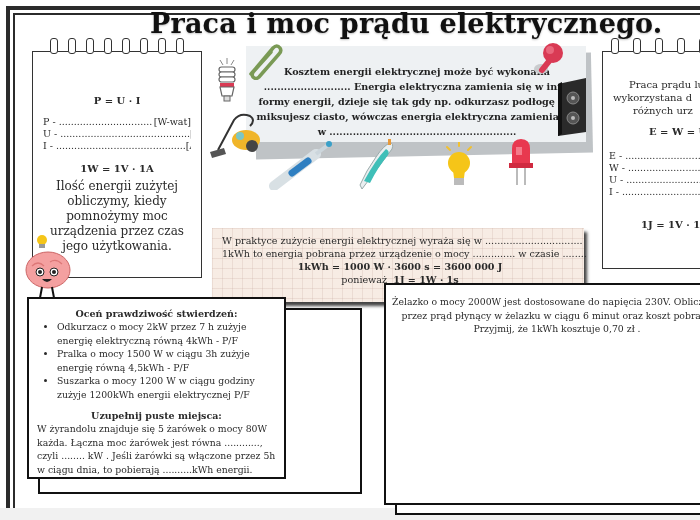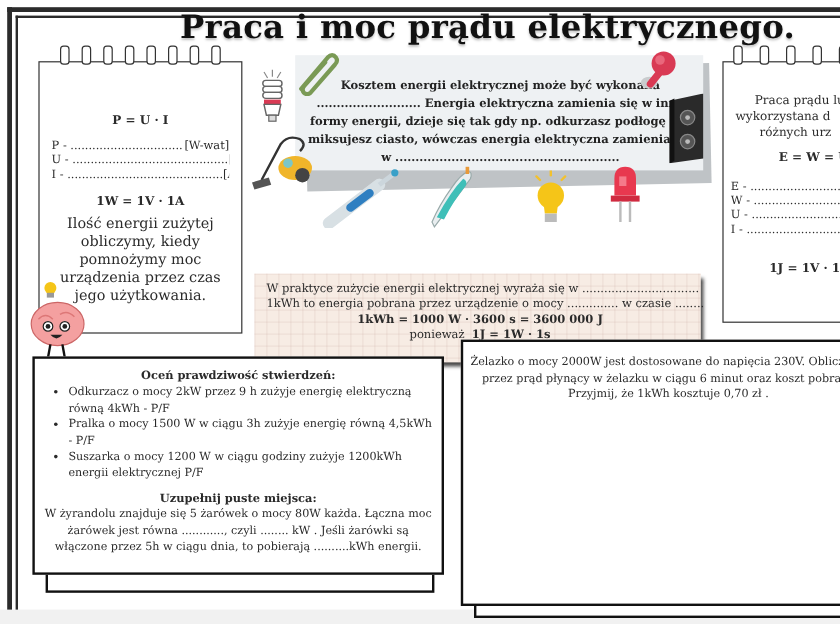"Oceń prawdziwość stwierdzeń:" .ex-left { width: 343px -> 259px }
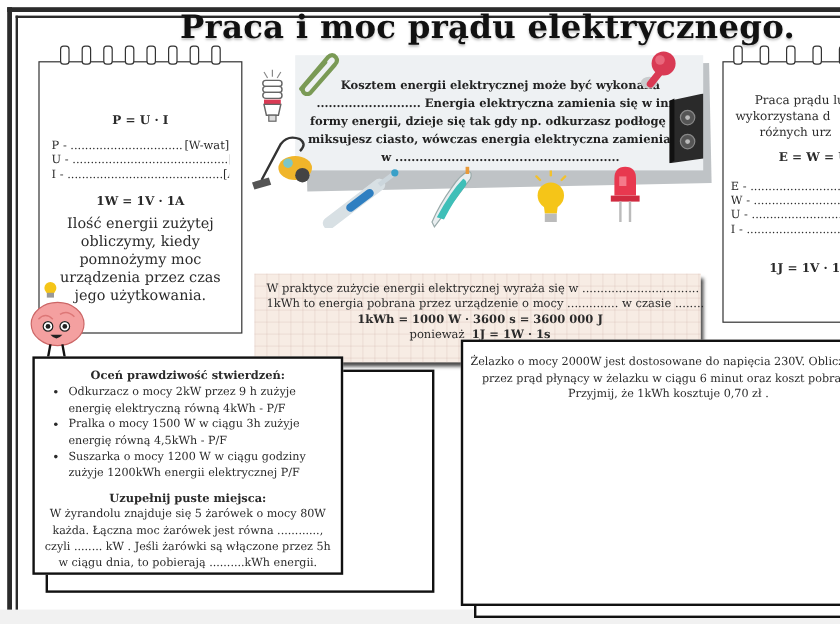"Odkurzacz o mocy 2kW przez" li { text: 9 -> 7 }
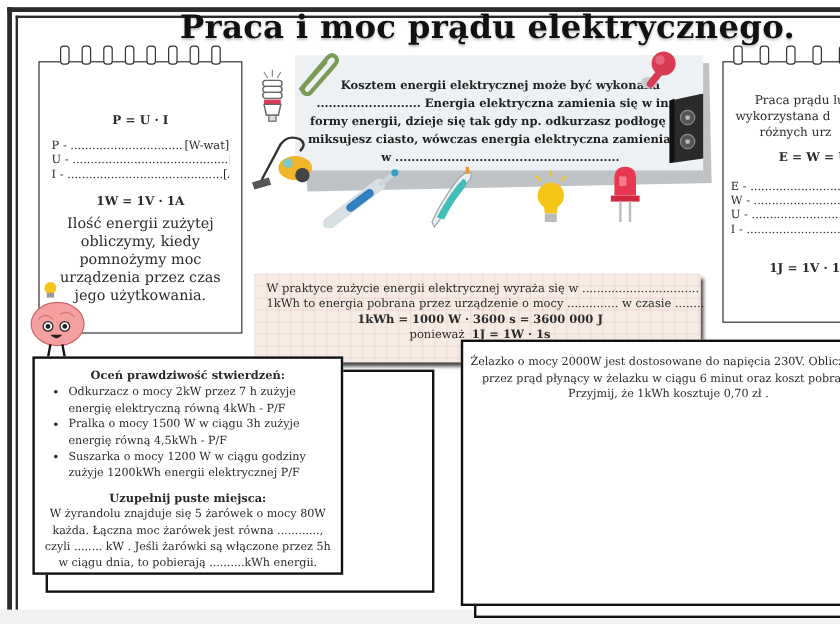"W żyrandolu znajduje się 5" .fill { text-align: center -> none }
